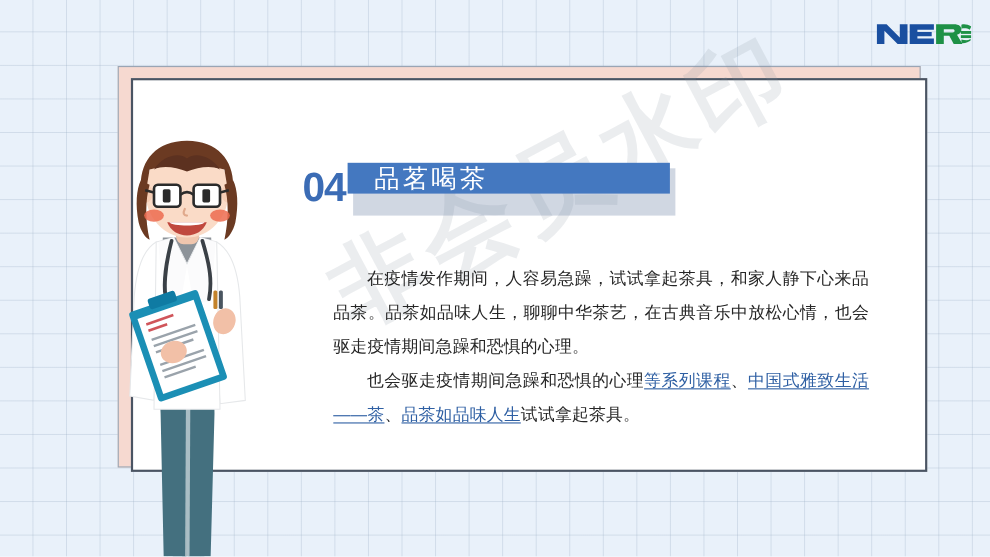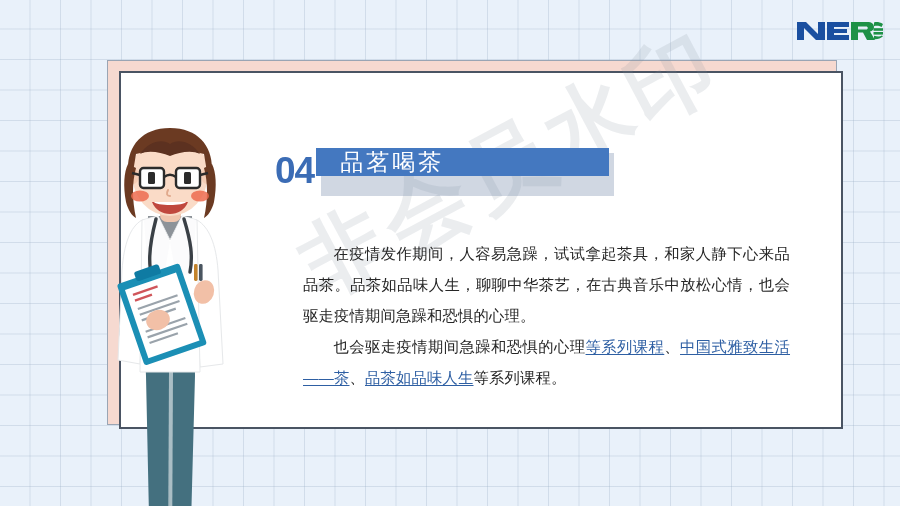"等系列课程。" span { text: 等系列课程 -> 试试拿起茶具 }
